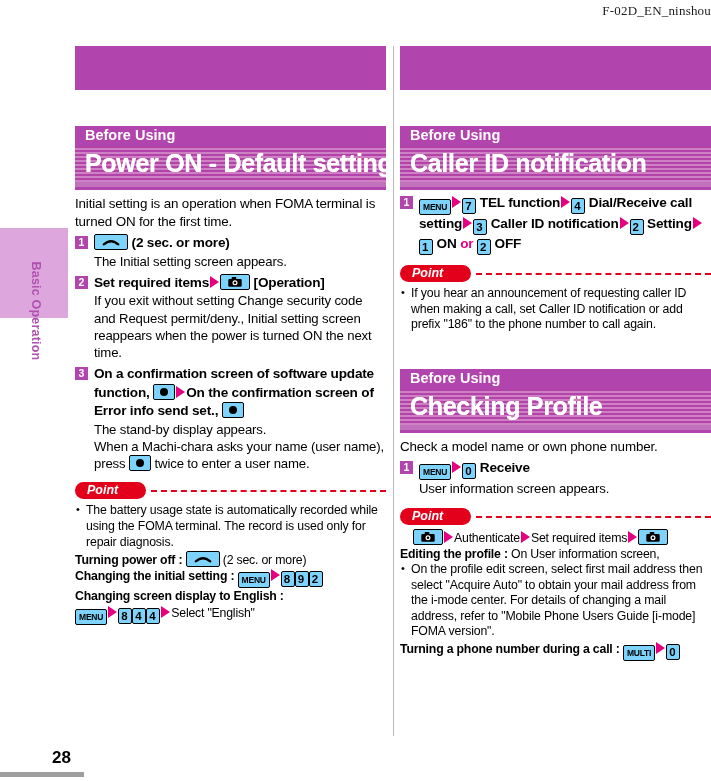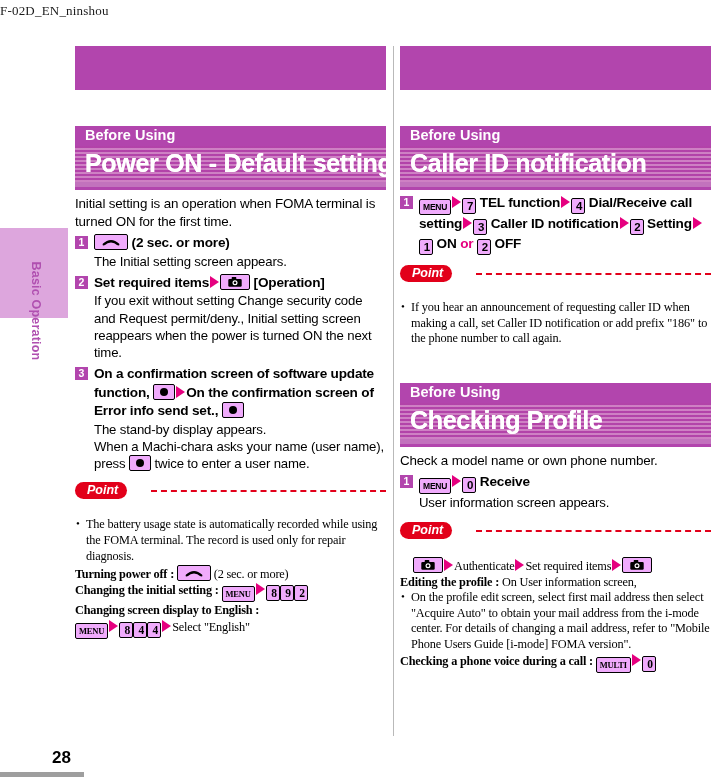"F-02D_EN_ninshou" .runhead { text-align: left -> right }
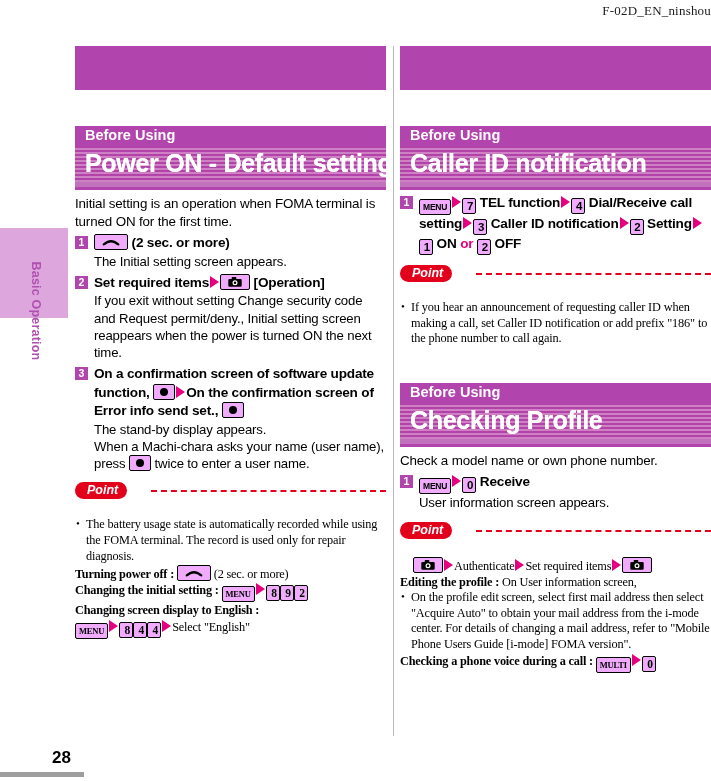"MENU" .key { background: #f0abfc -> #7dd3fc; text-align: right -> left }
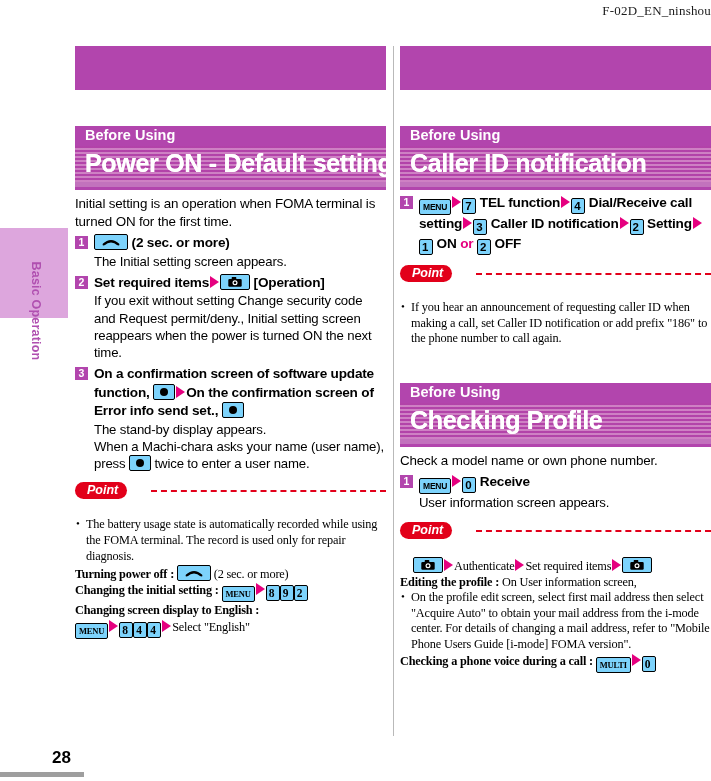"Point" .point-tag { padding: 1px 9px 2px 12px -> 1px 28px 2px 12px }
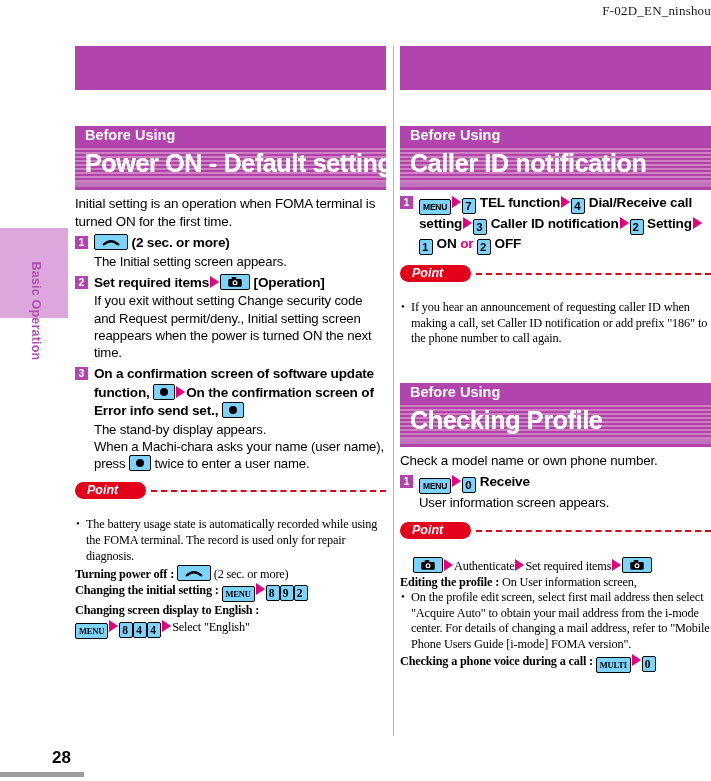"If you hear an announcement" .point-body { font-family: Liberation Serif, serif -> none; margin-top: 17px -> 3px }
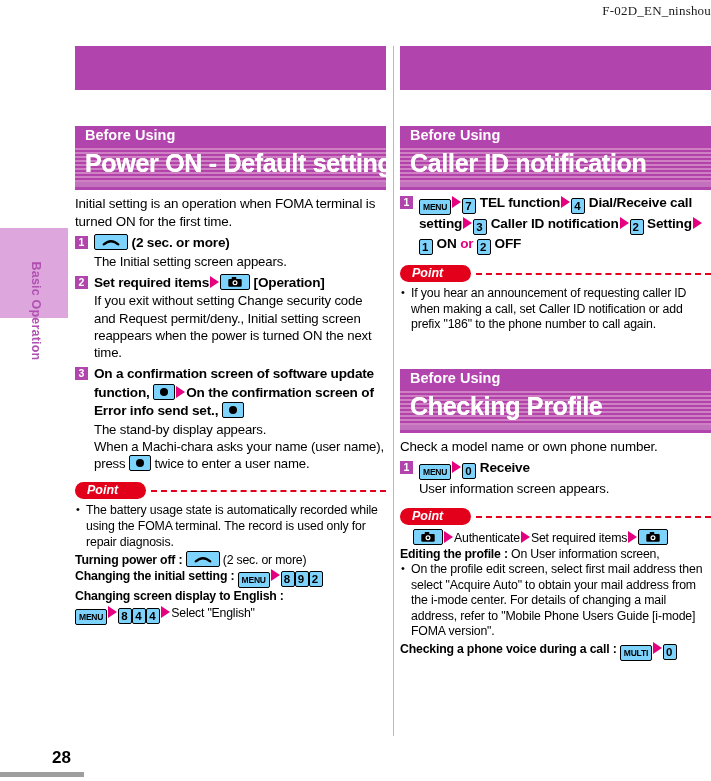"Checking a phone voice during" b { text: Checking a phone voice -> Turning a phone number }
